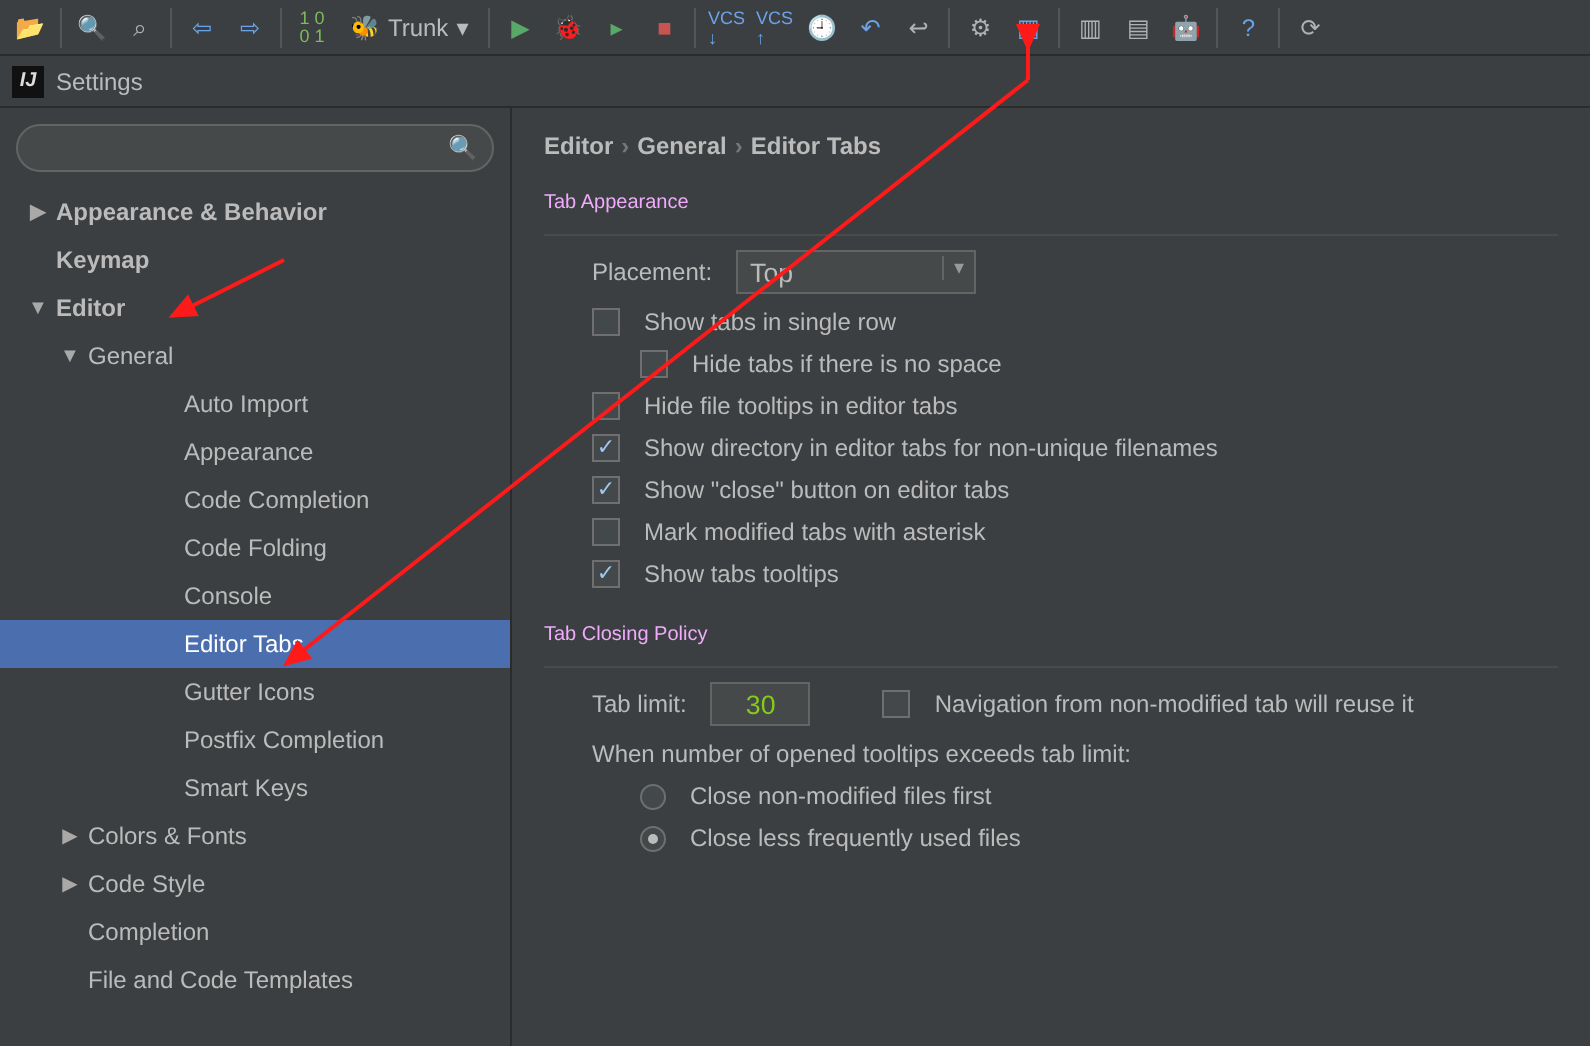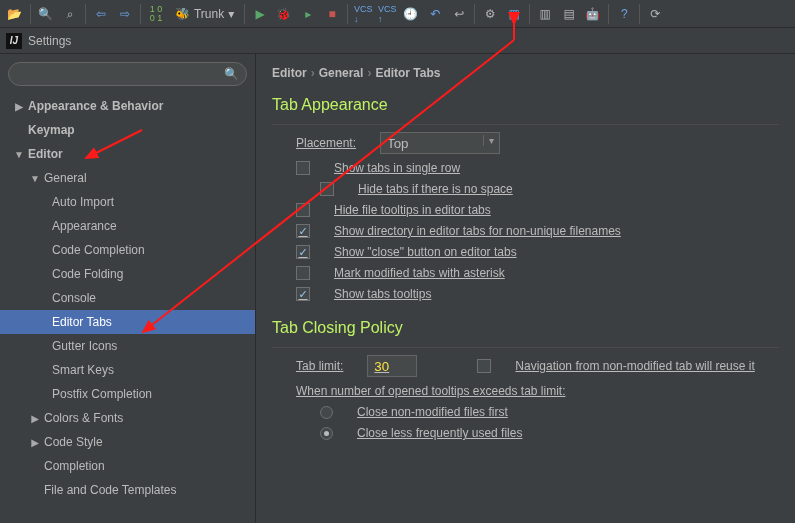"Tab Appearance" .section-title { color: #bef264 -> #f0abfc; font-size: 16px -> 10px }
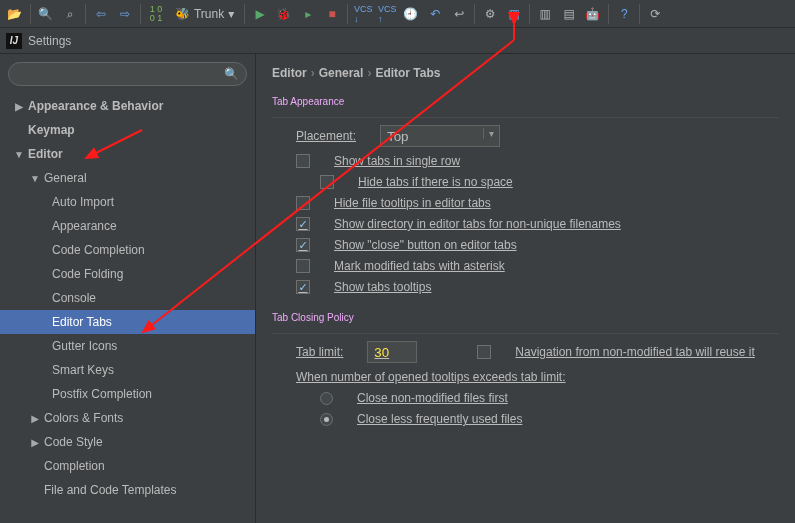"Placement:" .row { gap: 24px -> 12px; text-decoration: underline -> none }
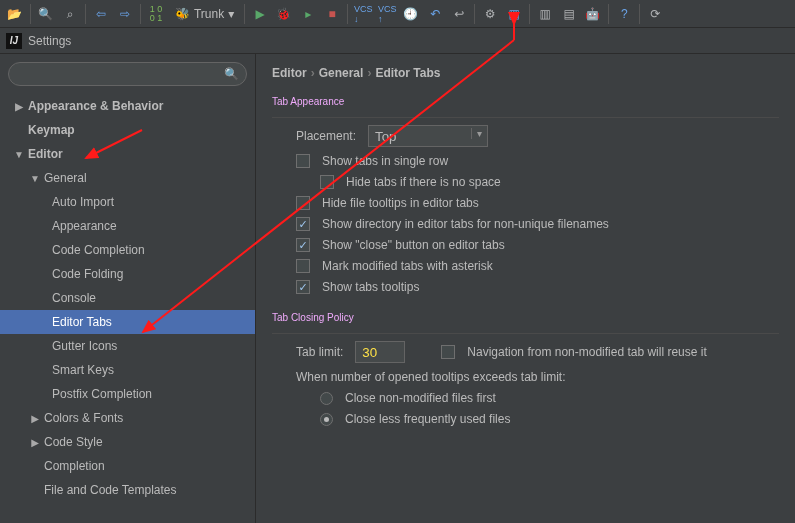"Auto Import" .lvl2 { padding-left: 38px -> 78px }
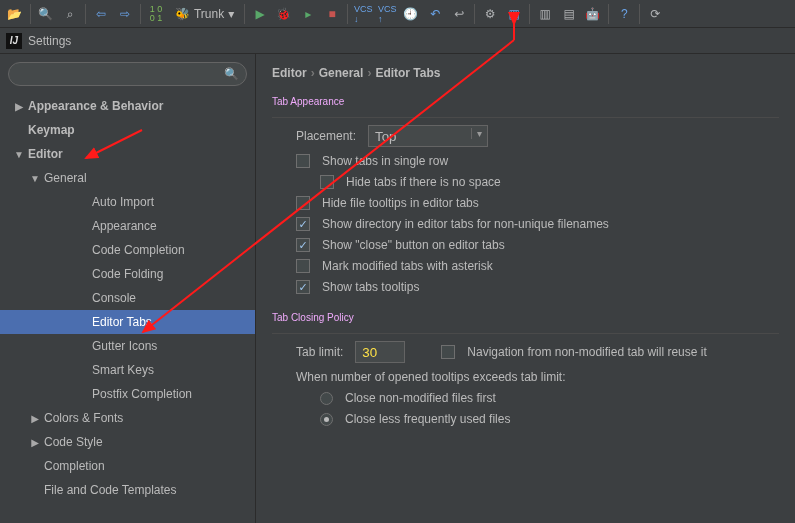"30" input[type=text].num { color: #fde047 -> #84cc16; text-align: left -> center }
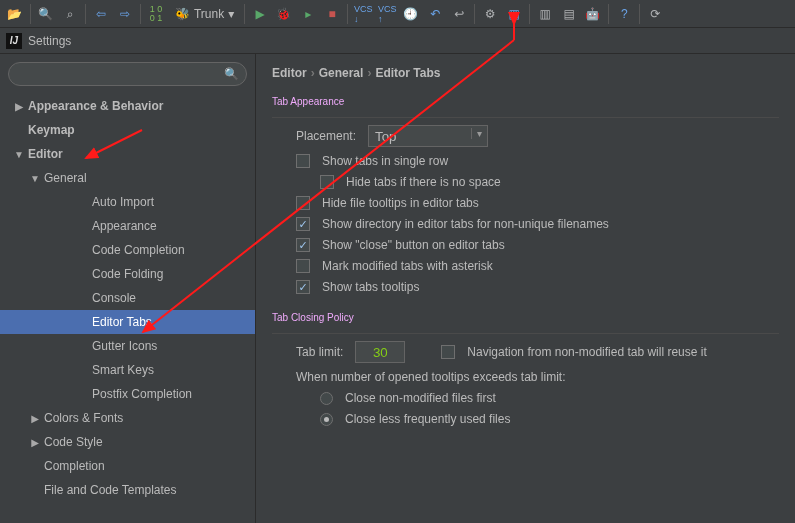"Smart Keys" div.tree-item { order: before "Postfix Completion" -> after "Postfix Completion" }
